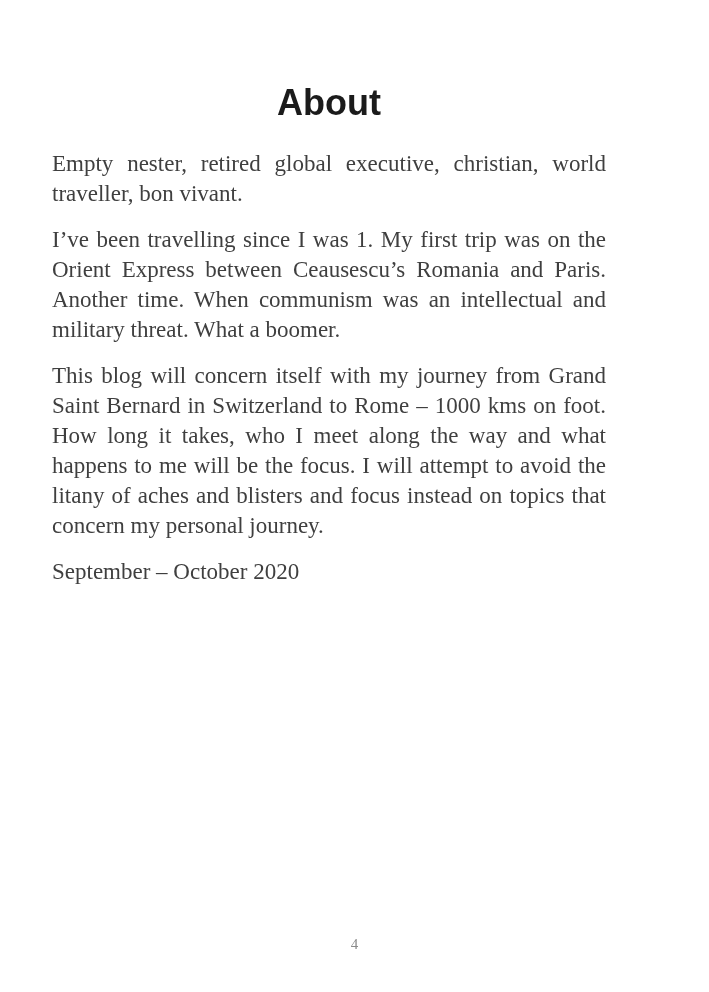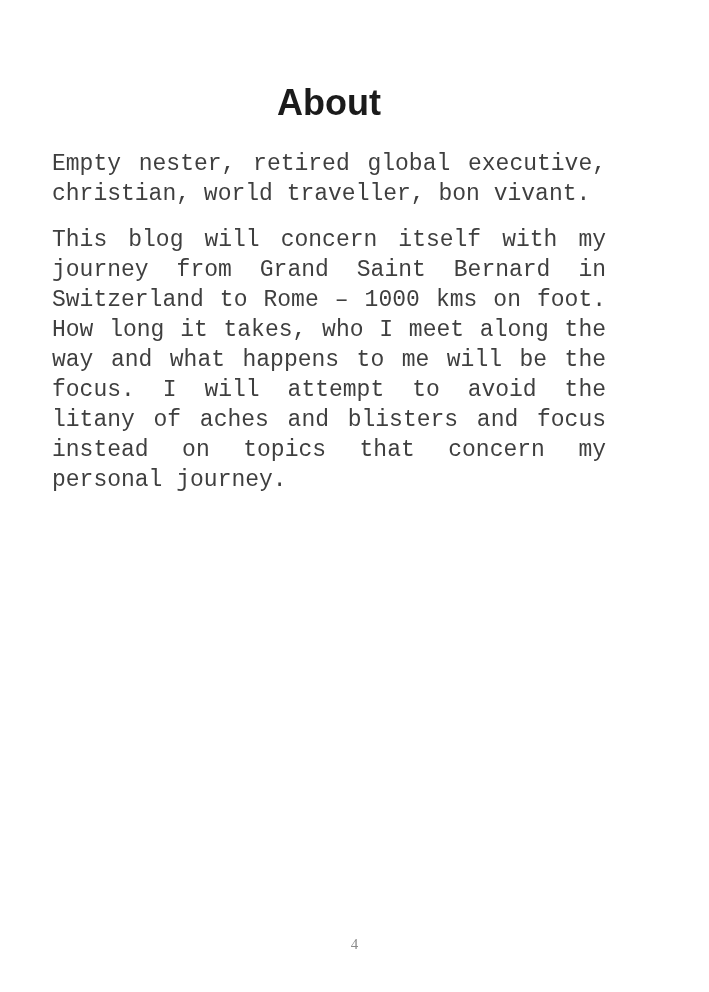"Empty nester, retired global executive," .body-para { font-family: Liberation Mono, monospace -> Liberation Serif, serif }
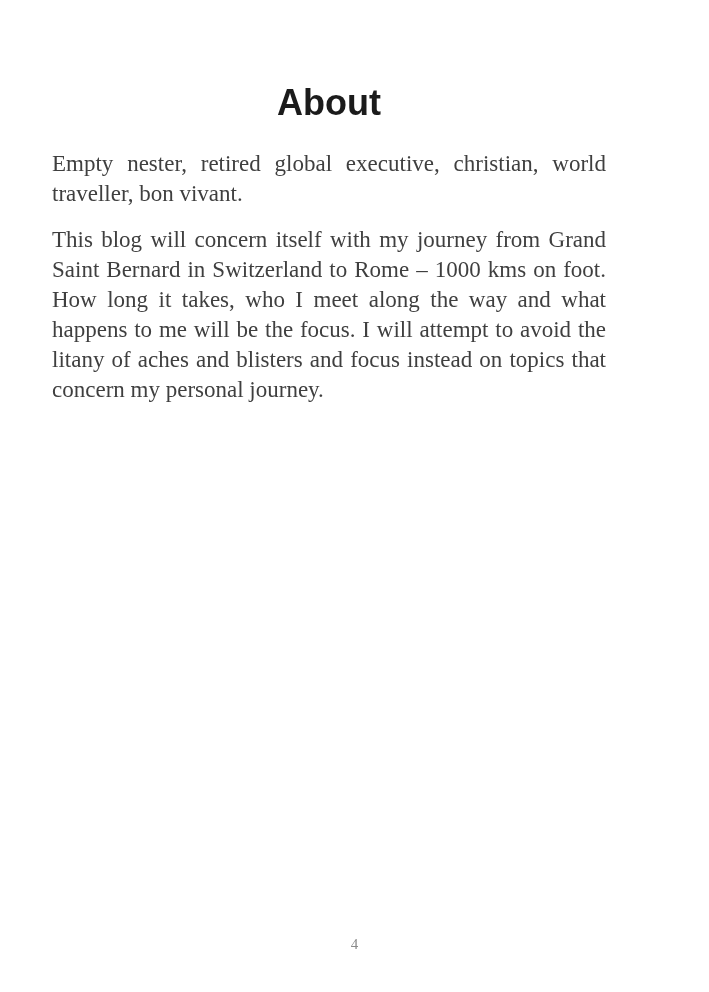"I’ve been travelling since I" p.body-para { html: none -> <p>I’ve been travelling since I was 1. My first trip was on the Orient Express between Ceausescu’s Romania and Paris. Another time. When communism was an intellectual and military threat. What a boomer.</p> }
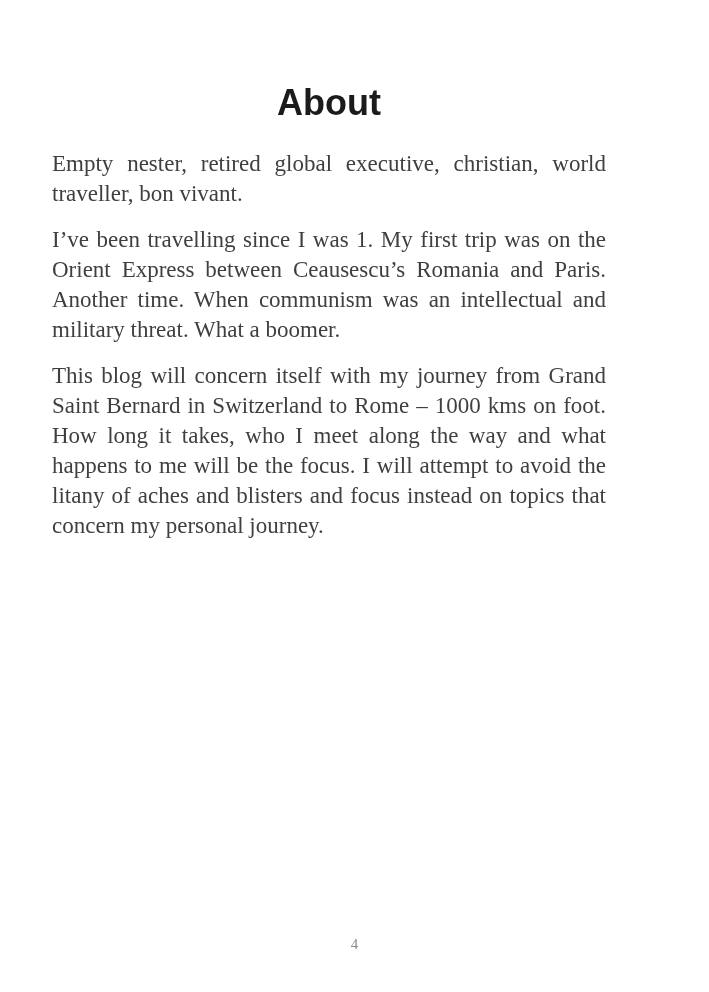"September – October 2020" p.body-para { html: none -> <p>September – October 2020</p> }
